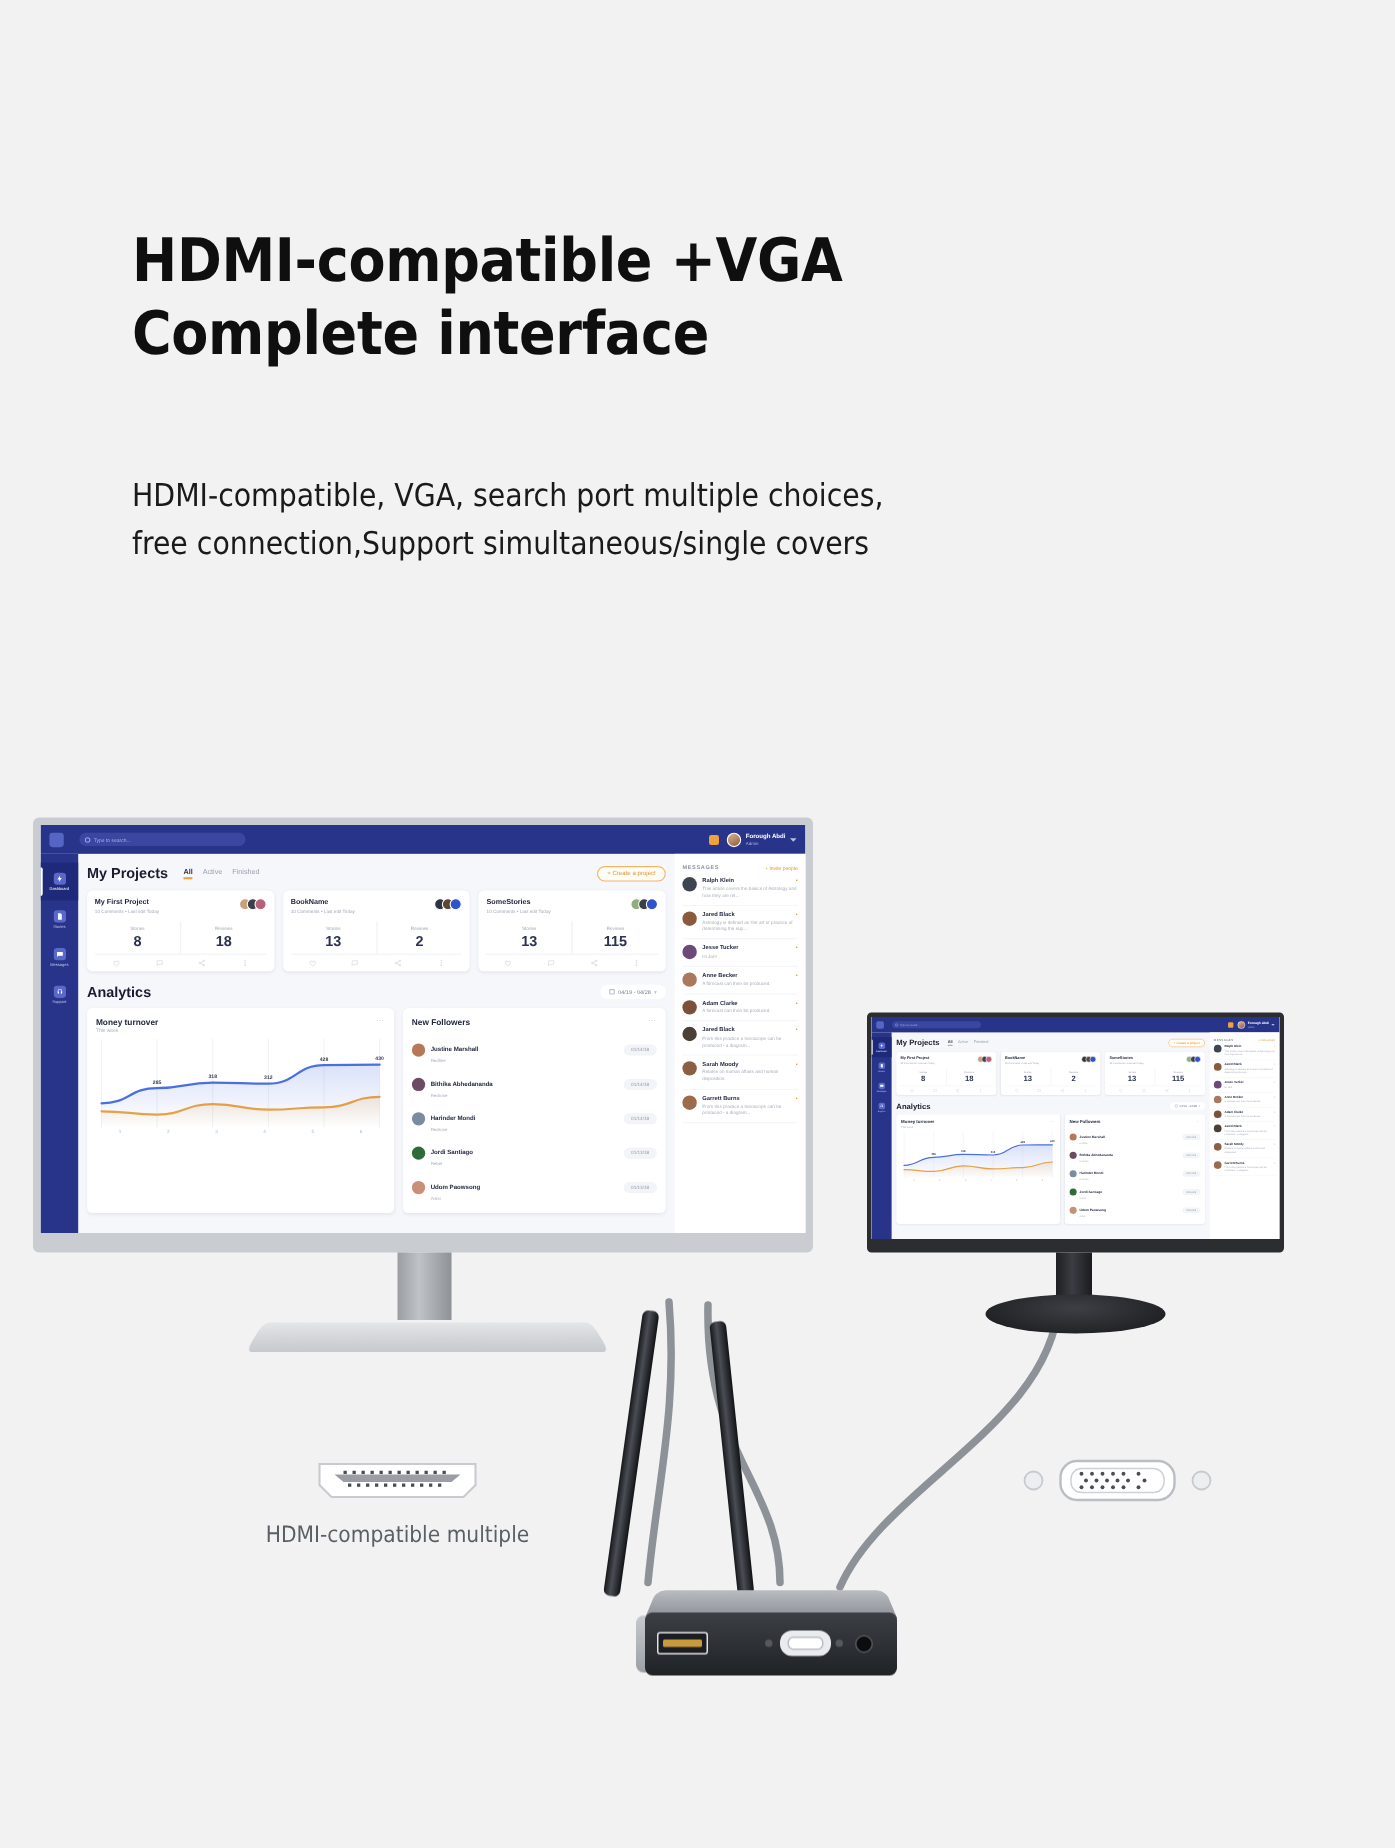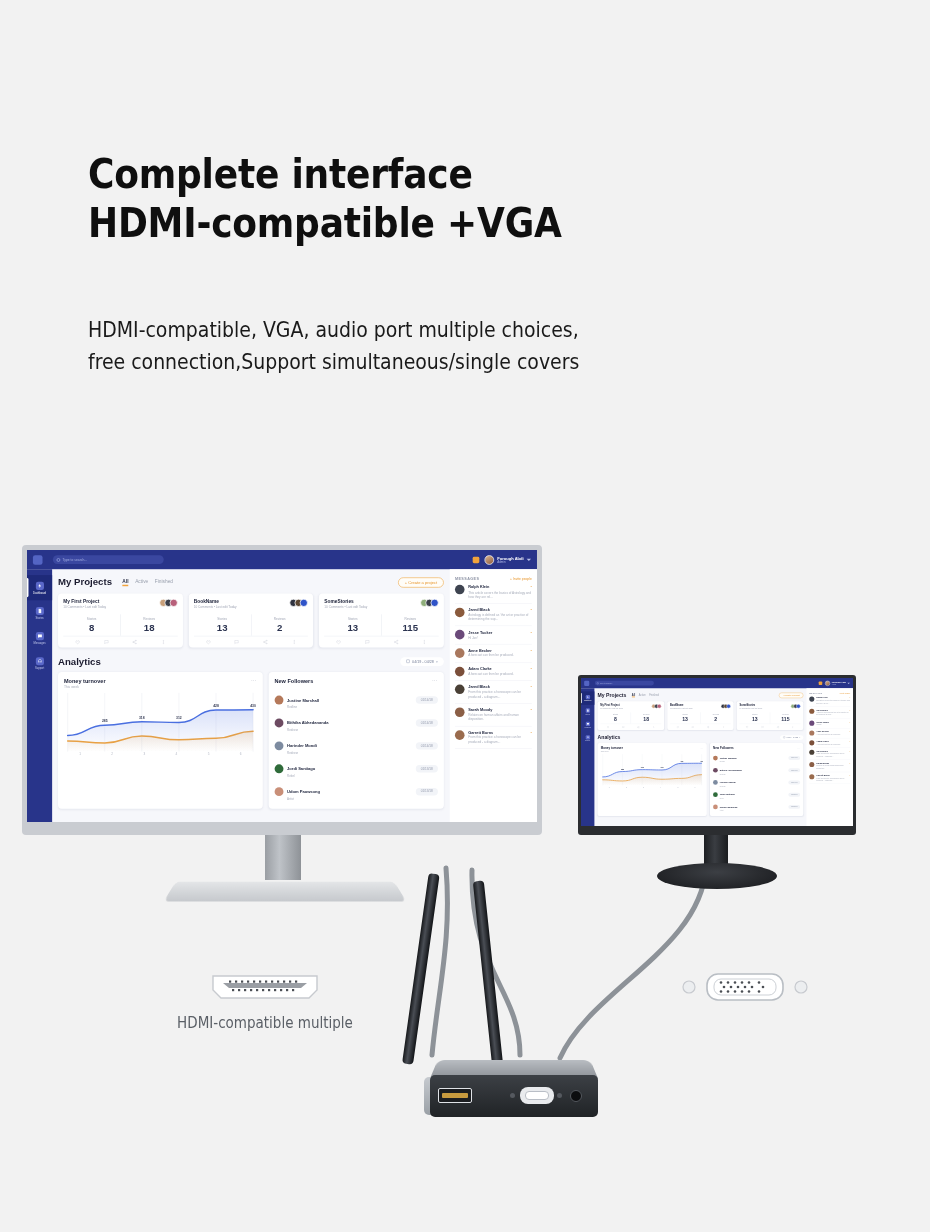"Complete interface" h1 { order: before "HDMI-compatible +VGA" -> after "HDMI-compatible +VGA" }
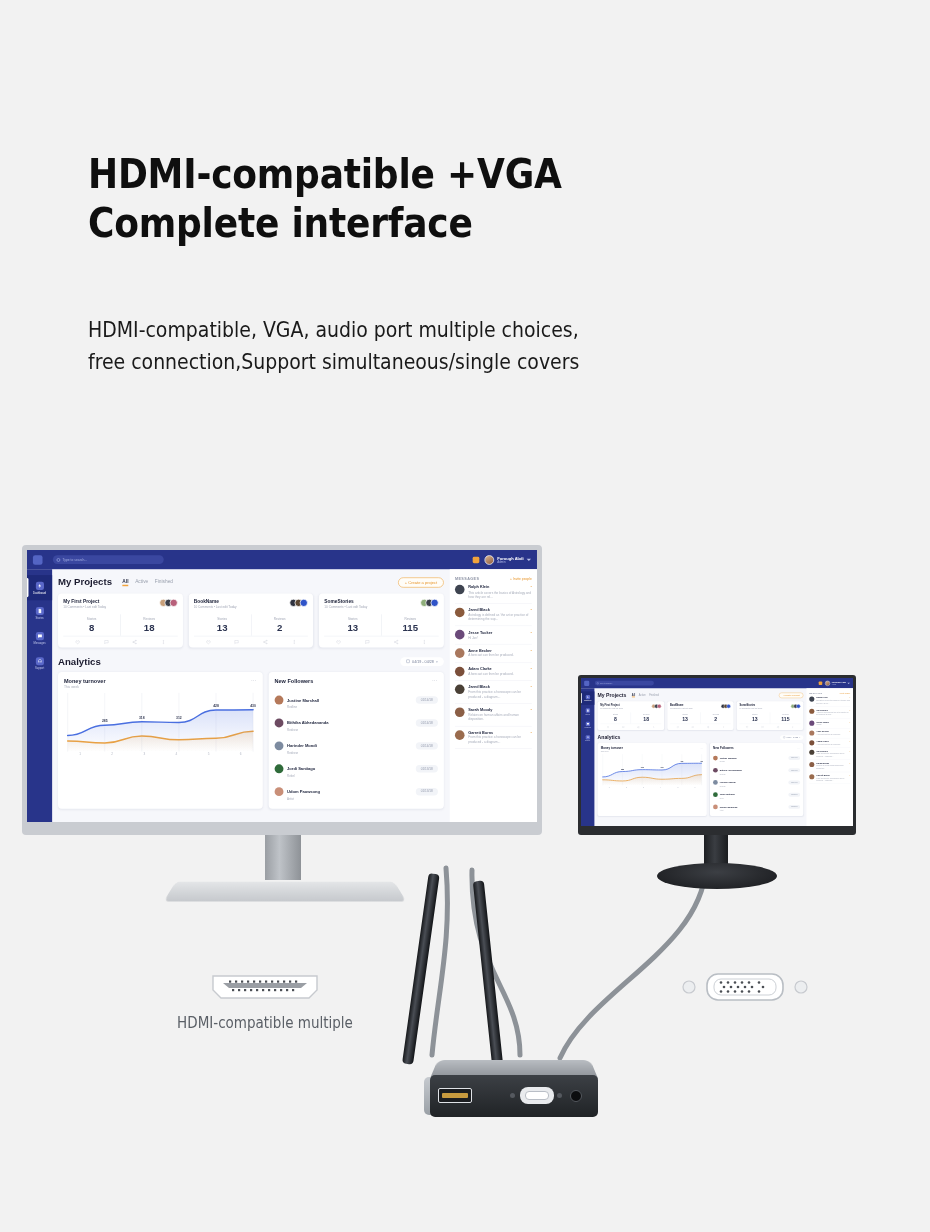"HDMI-compatible, VGA, audio port" div { text: audio -> search }
